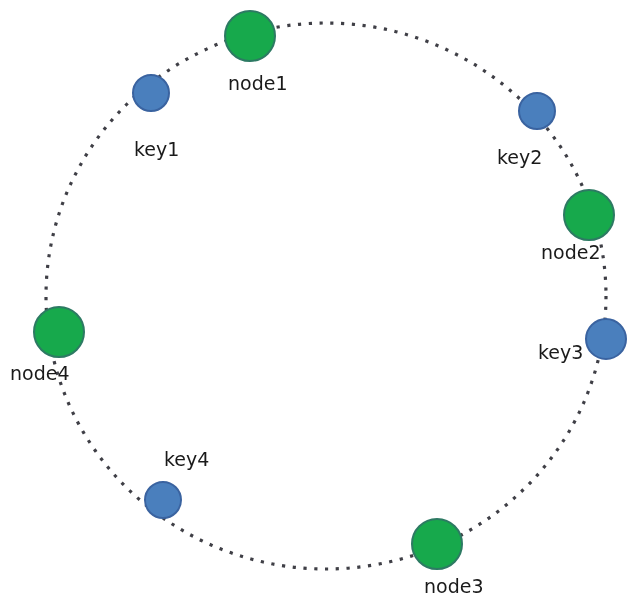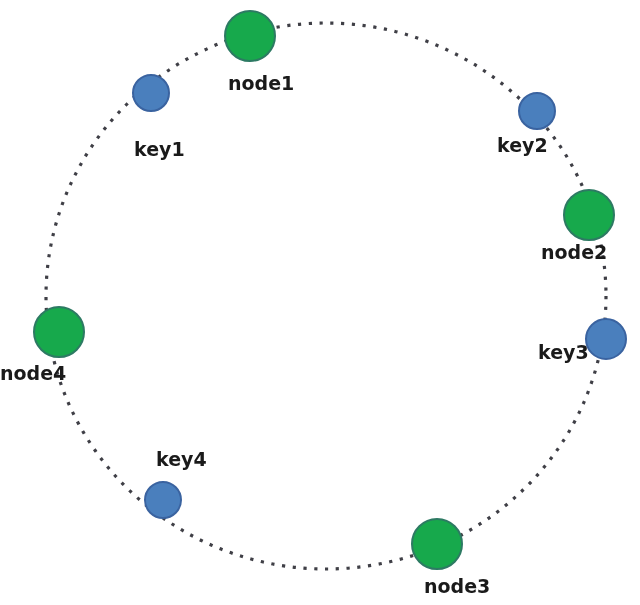"node1" #stage { font-weight: bold -> none }
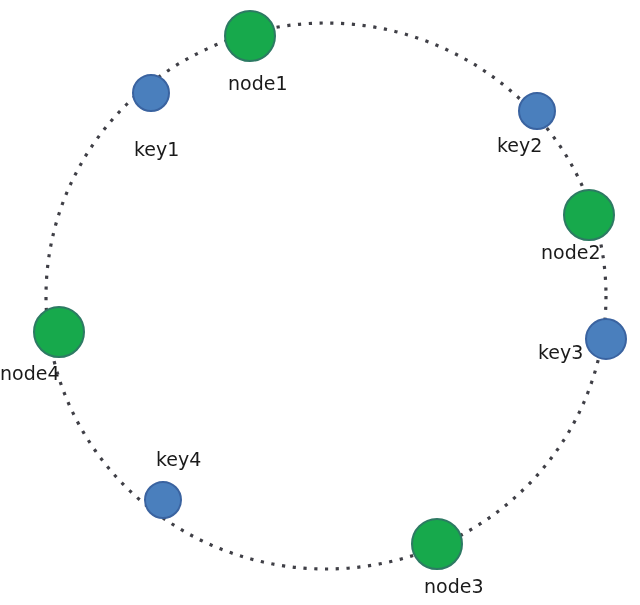"key2" div.node-label { top: 136px -> 148px }
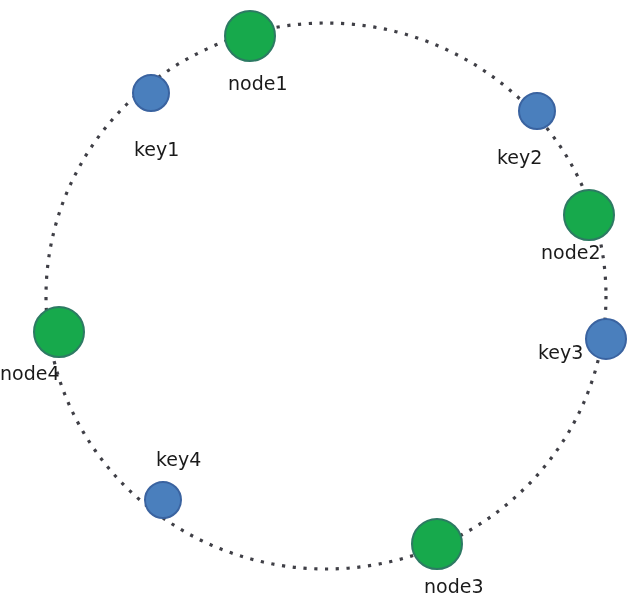"node4" div.node-label { left: 0 -> 10px }
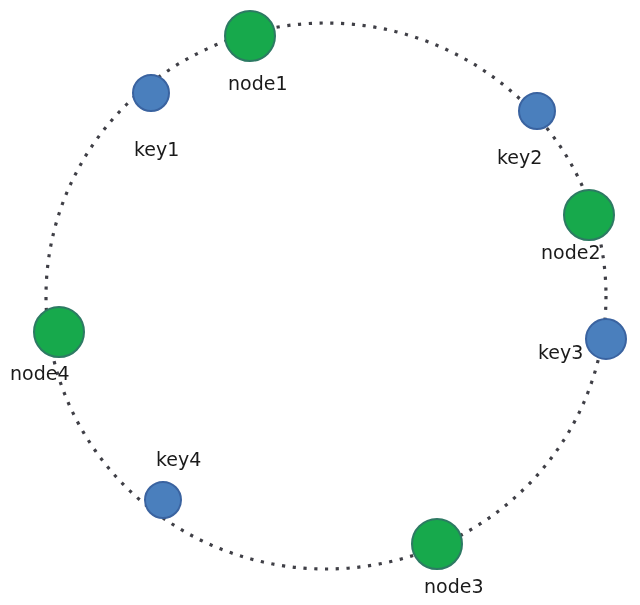"key4" div.node-label { left: 156px -> 164px }
